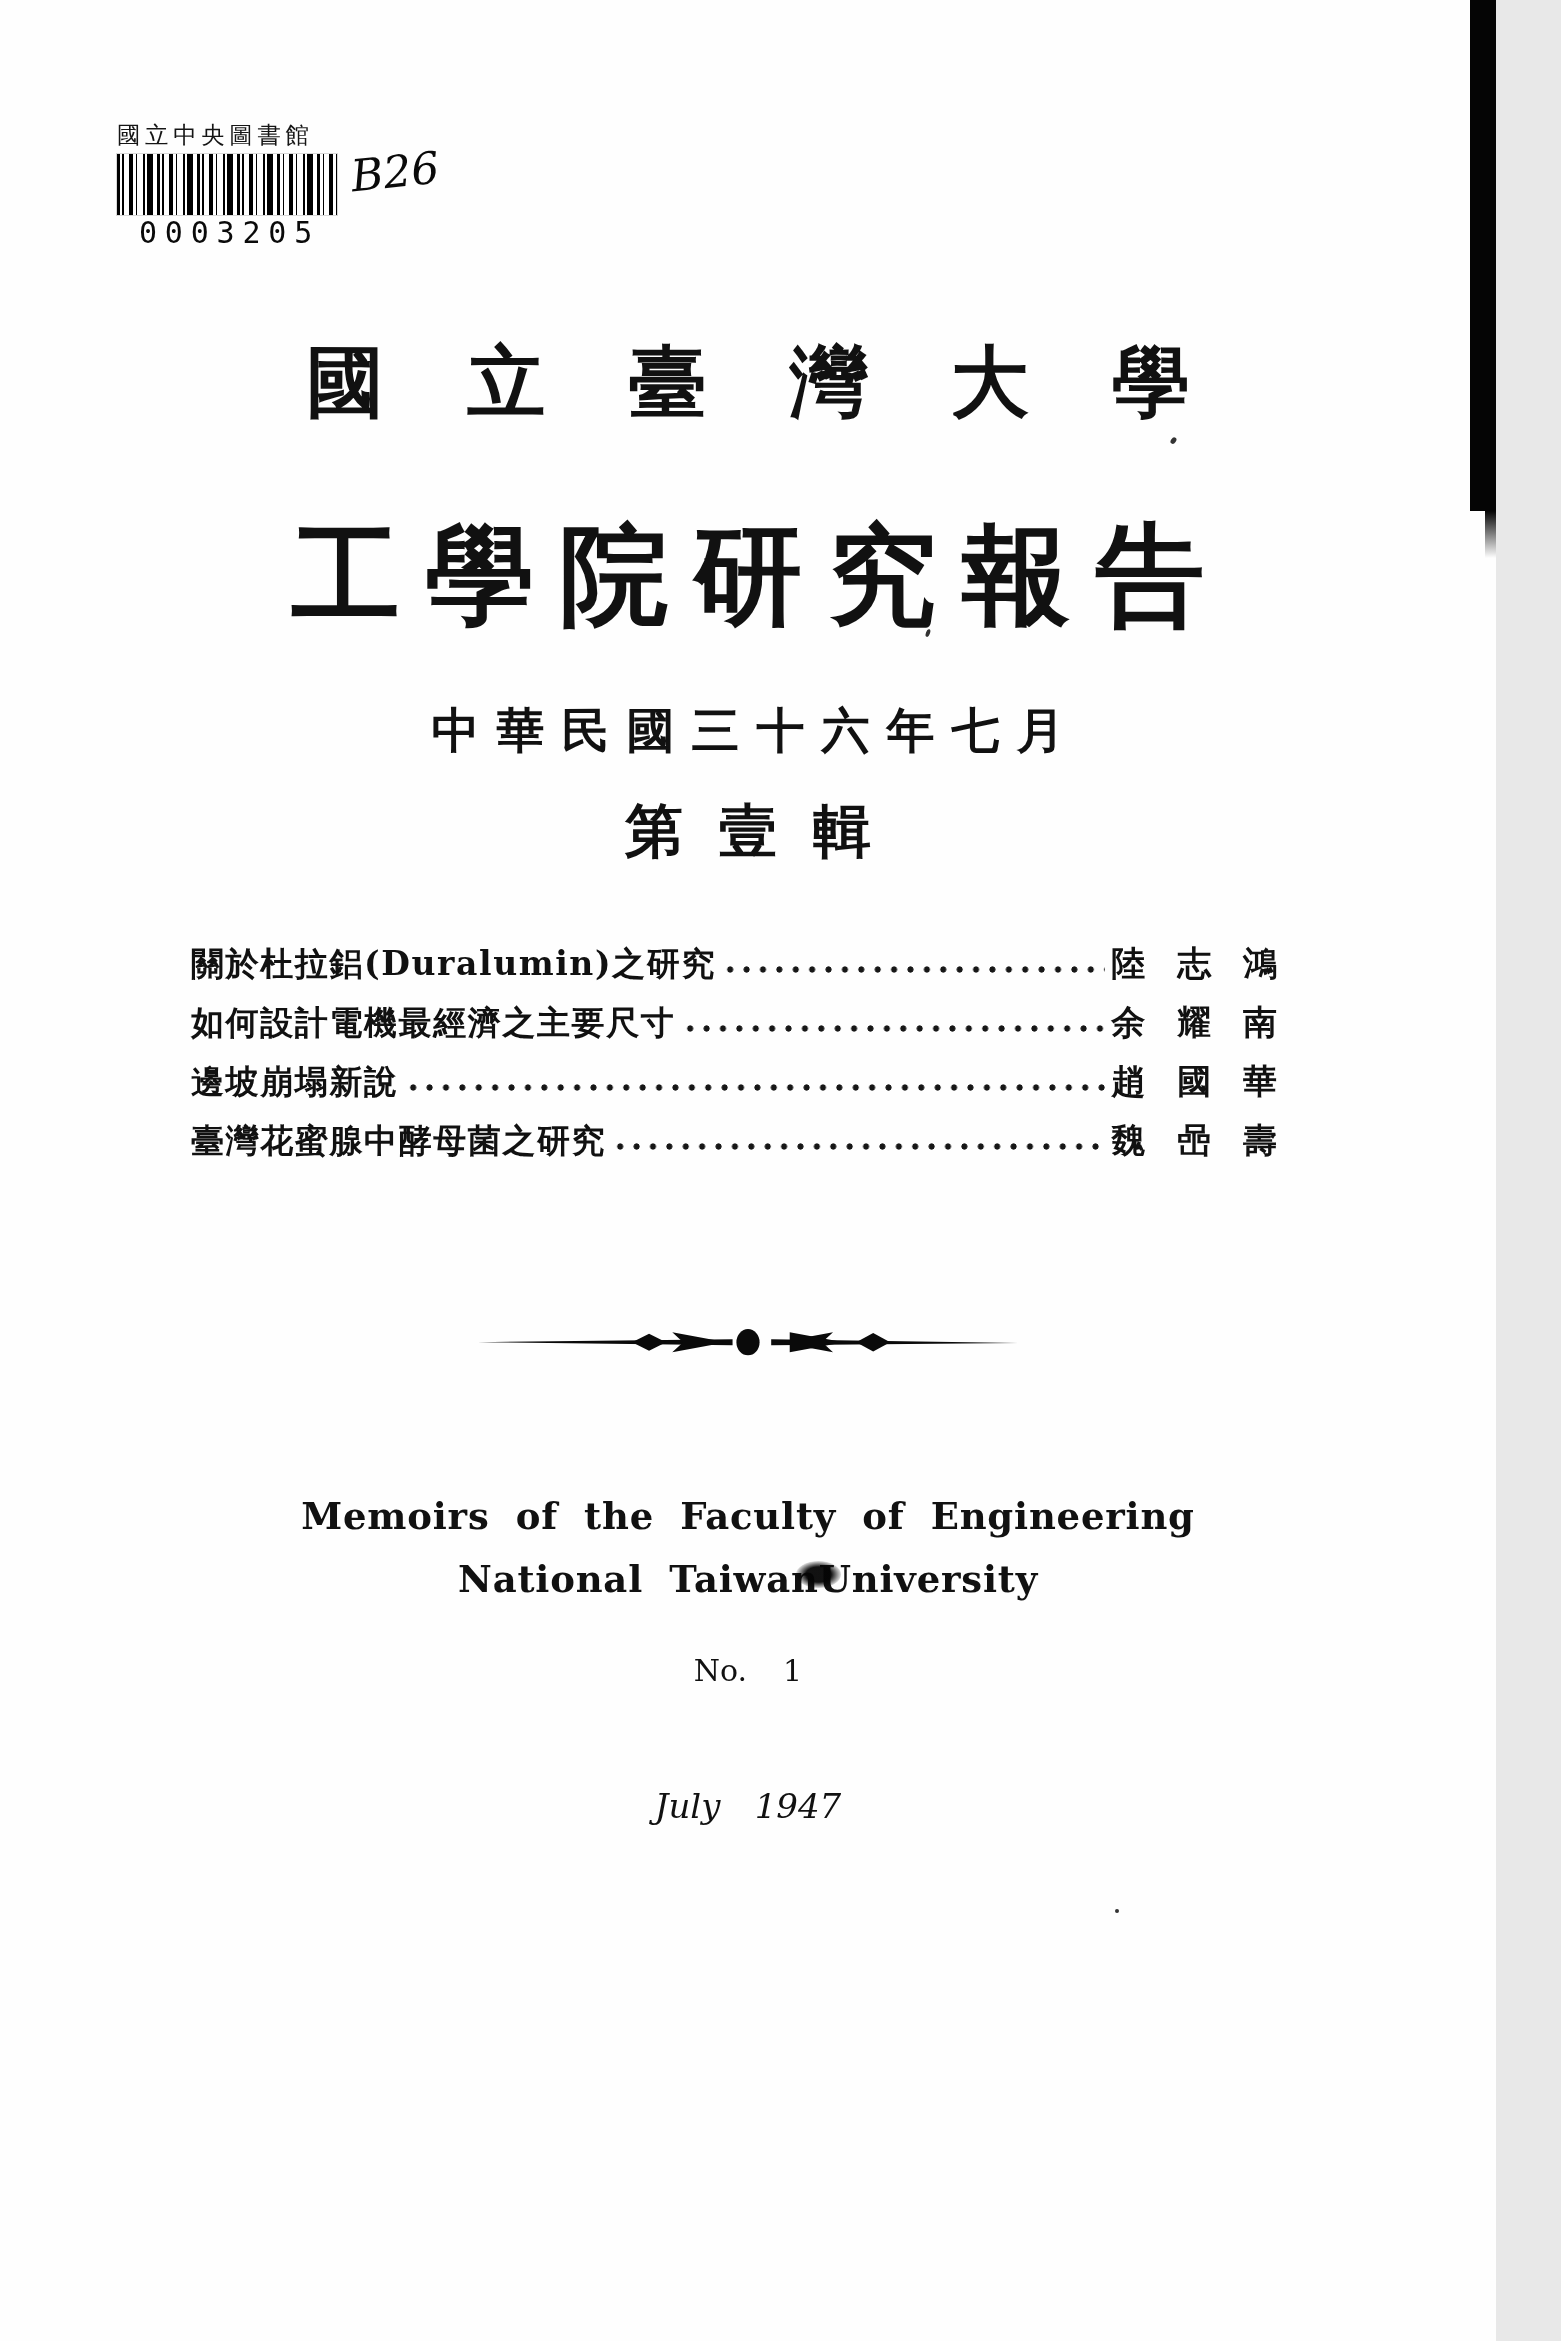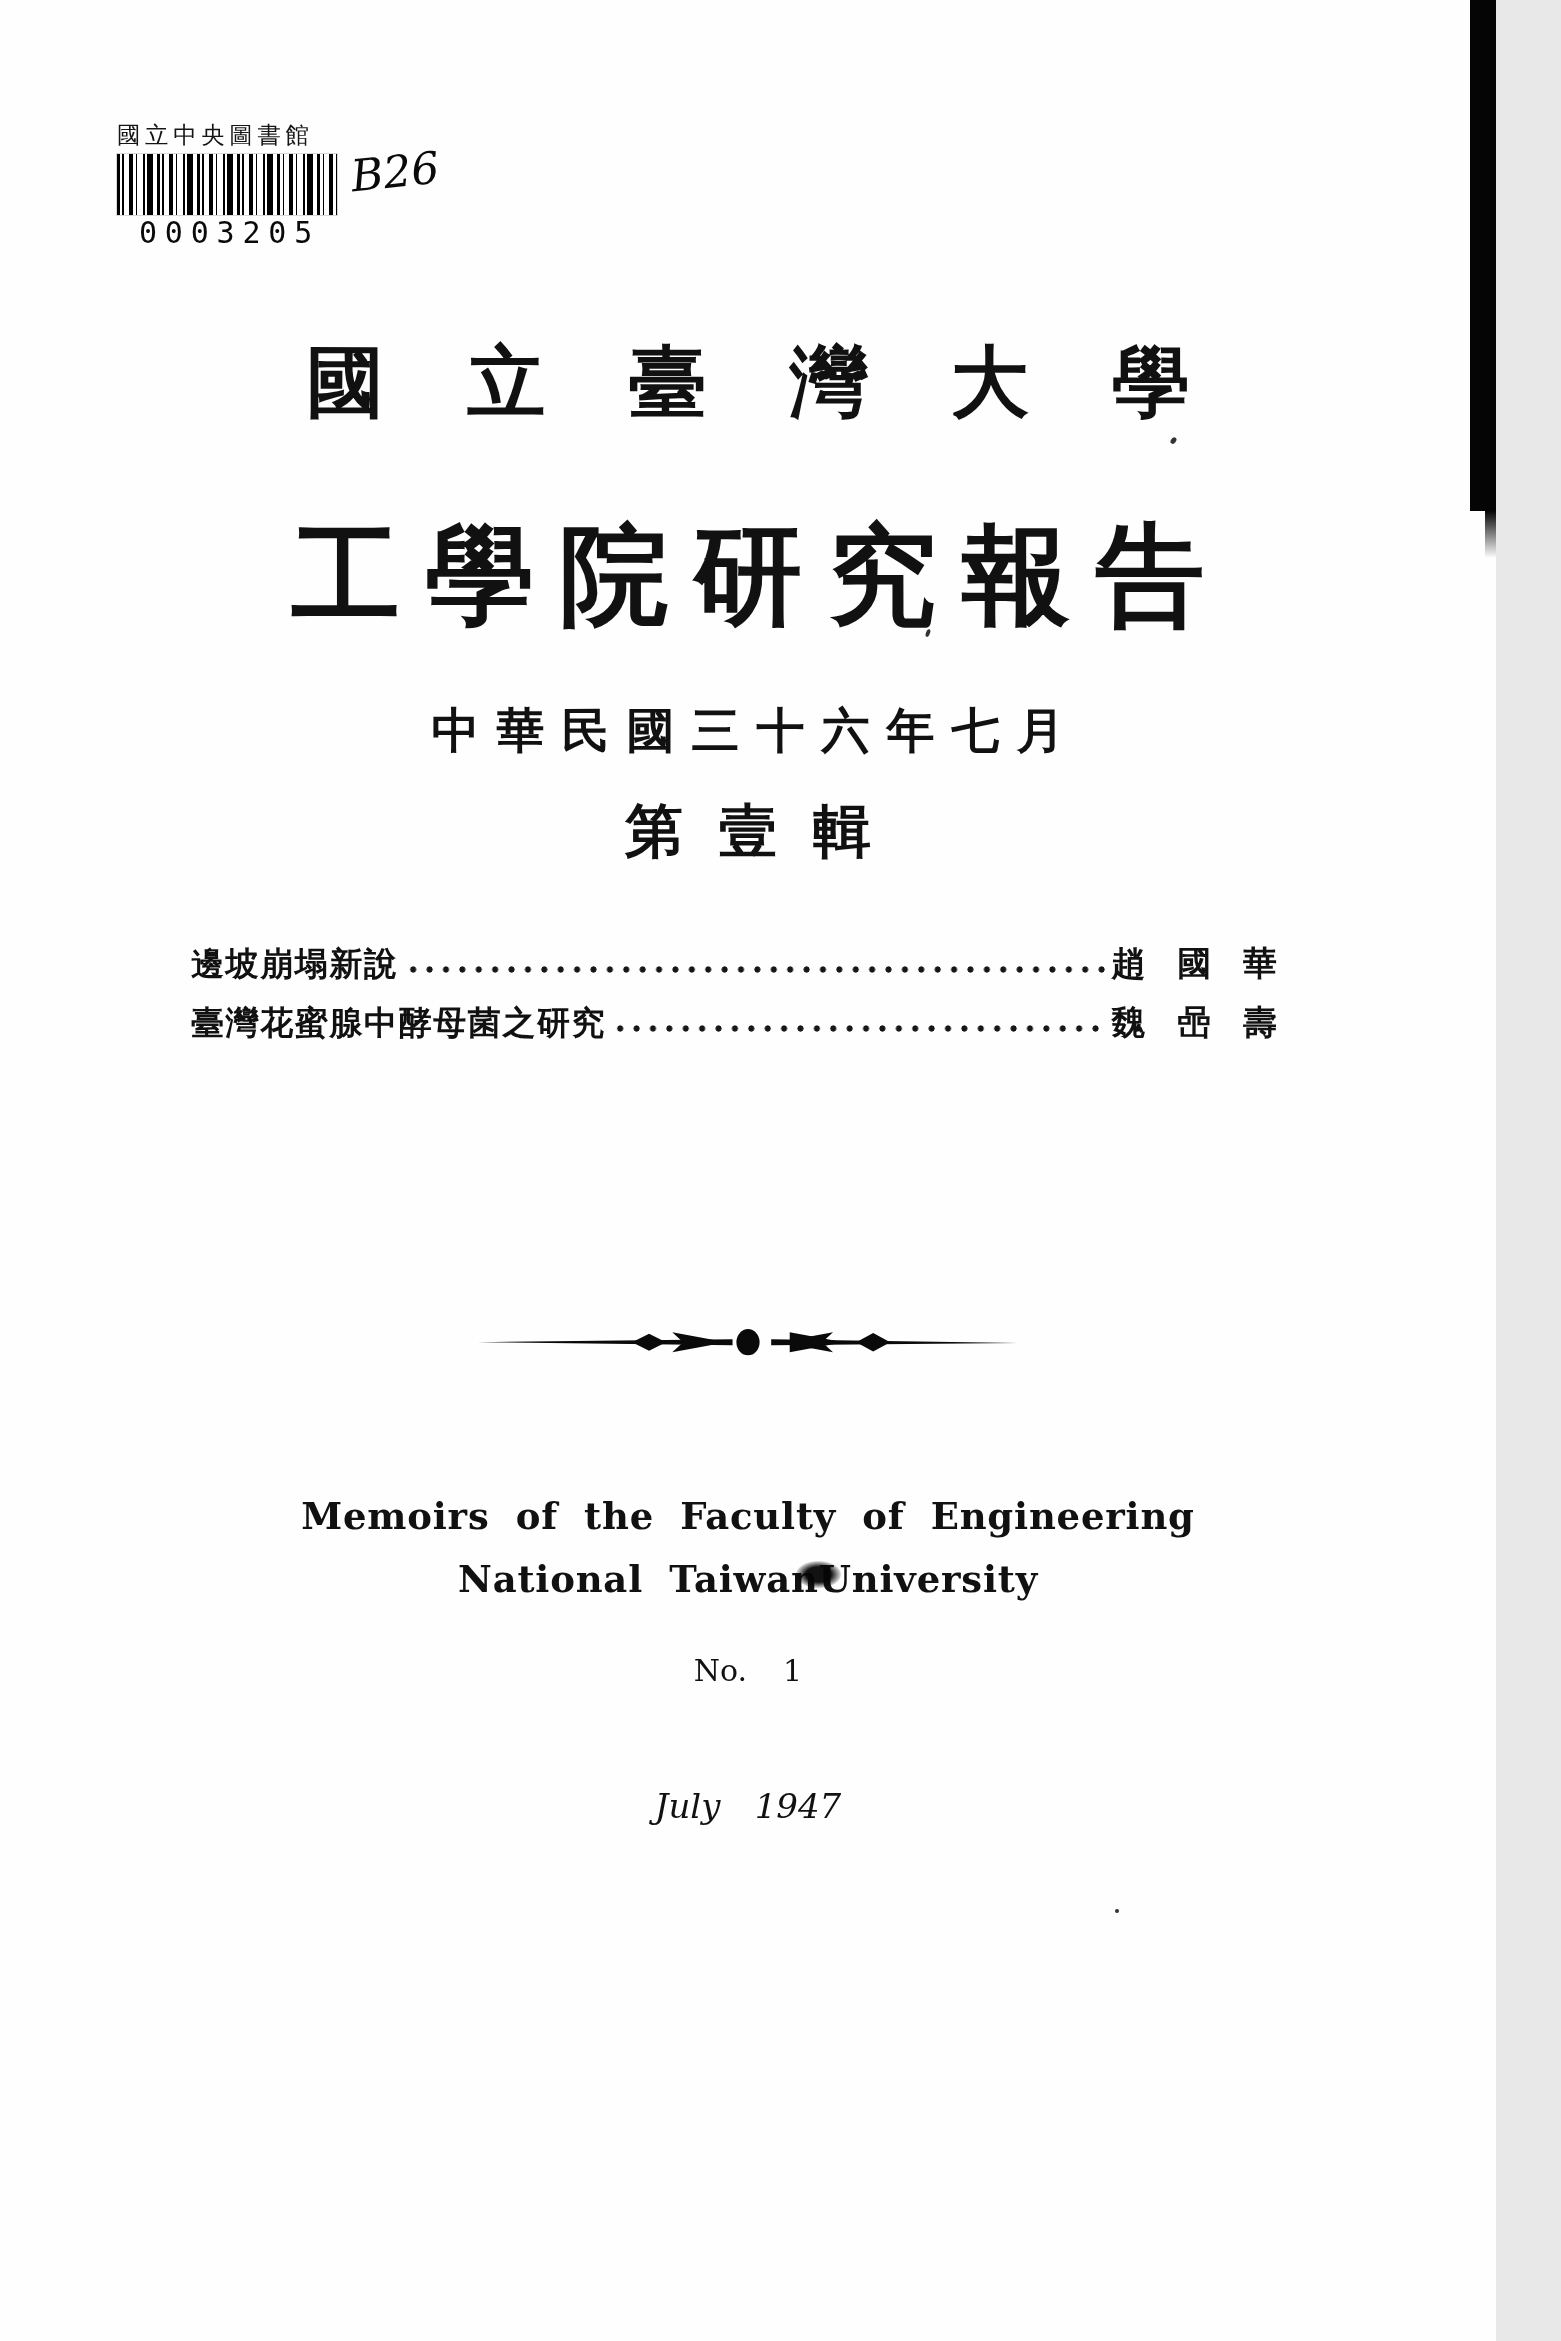"關於杜拉鋁(Duralumin)之研究" div.toc-row { html: none -> <div> <span>關於杜拉鋁(Duralumin)之研究</span> <span></span> <span>陸 志 鴻</span> </div> }
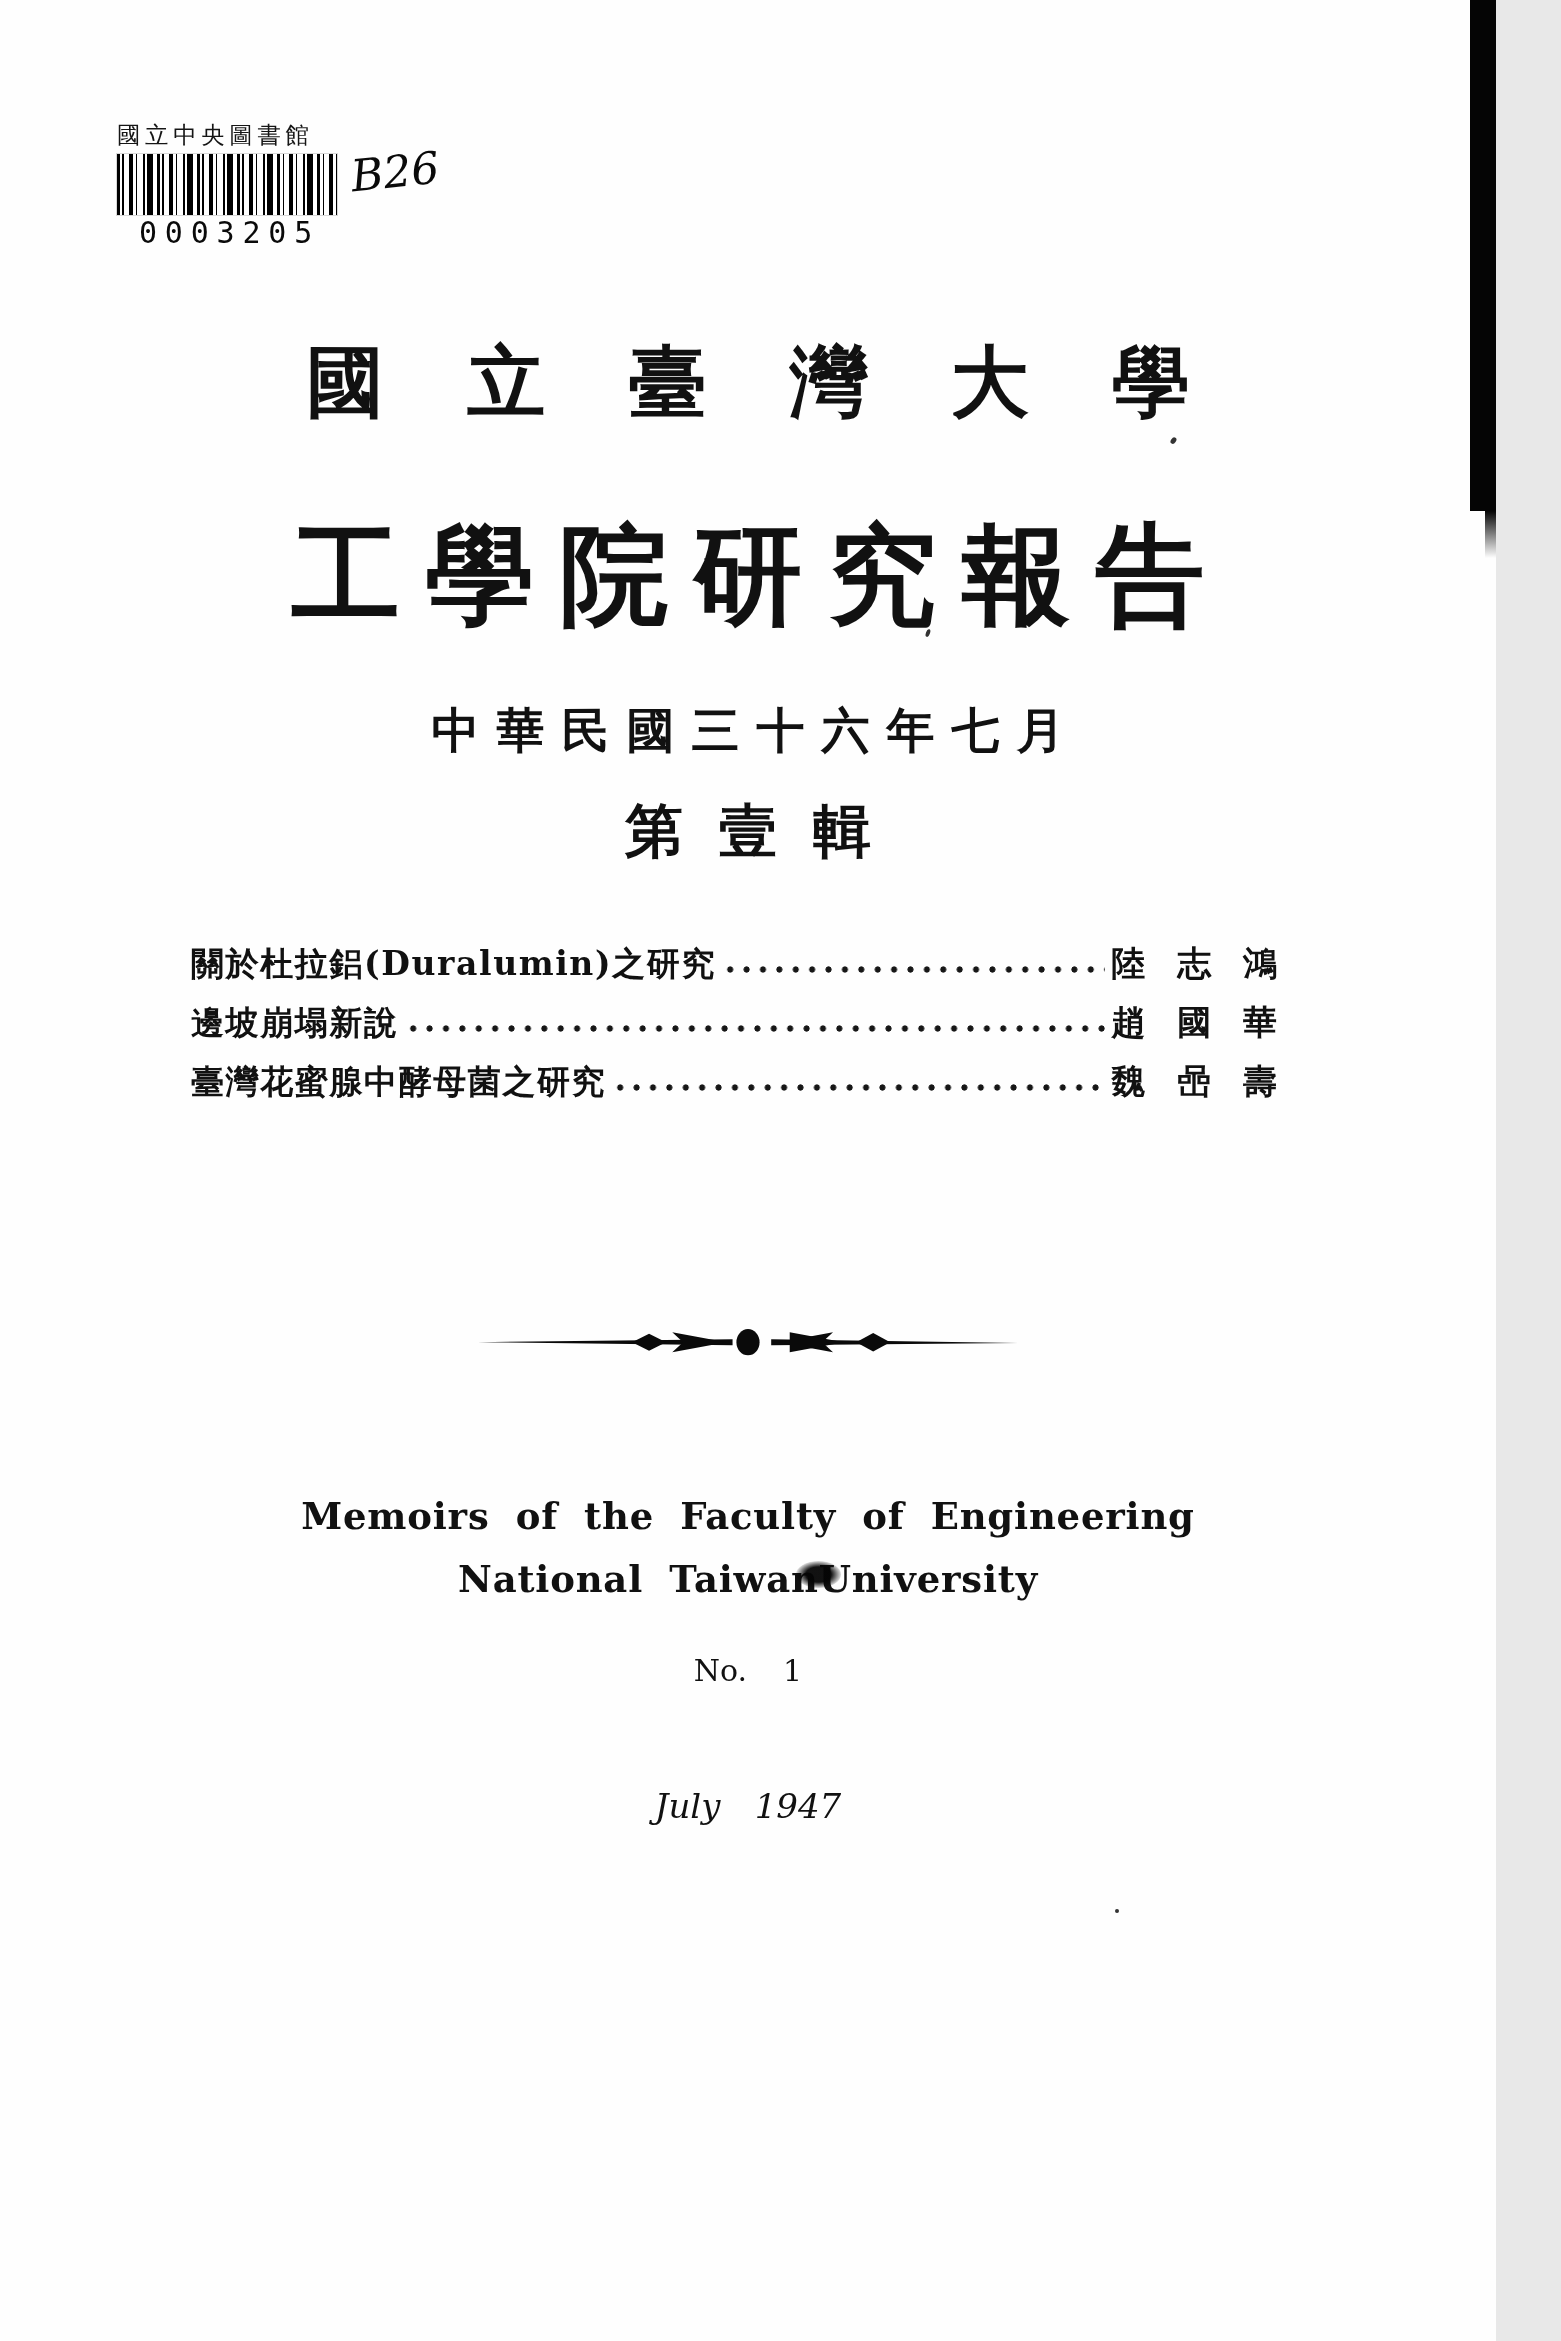"如何設計電機最經濟之主要尺寸" div.toc-row { html: none -> <div> <span>如何設計電機最經濟之主要尺寸</span> <span></span> <span>余 耀 南</span> </div> }
